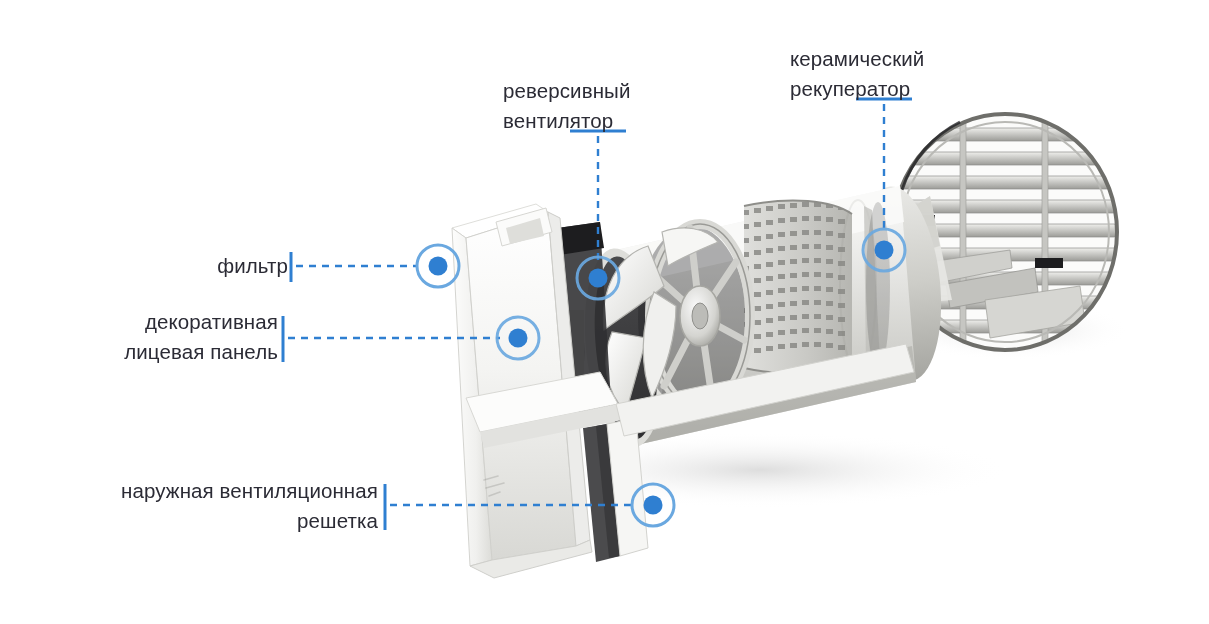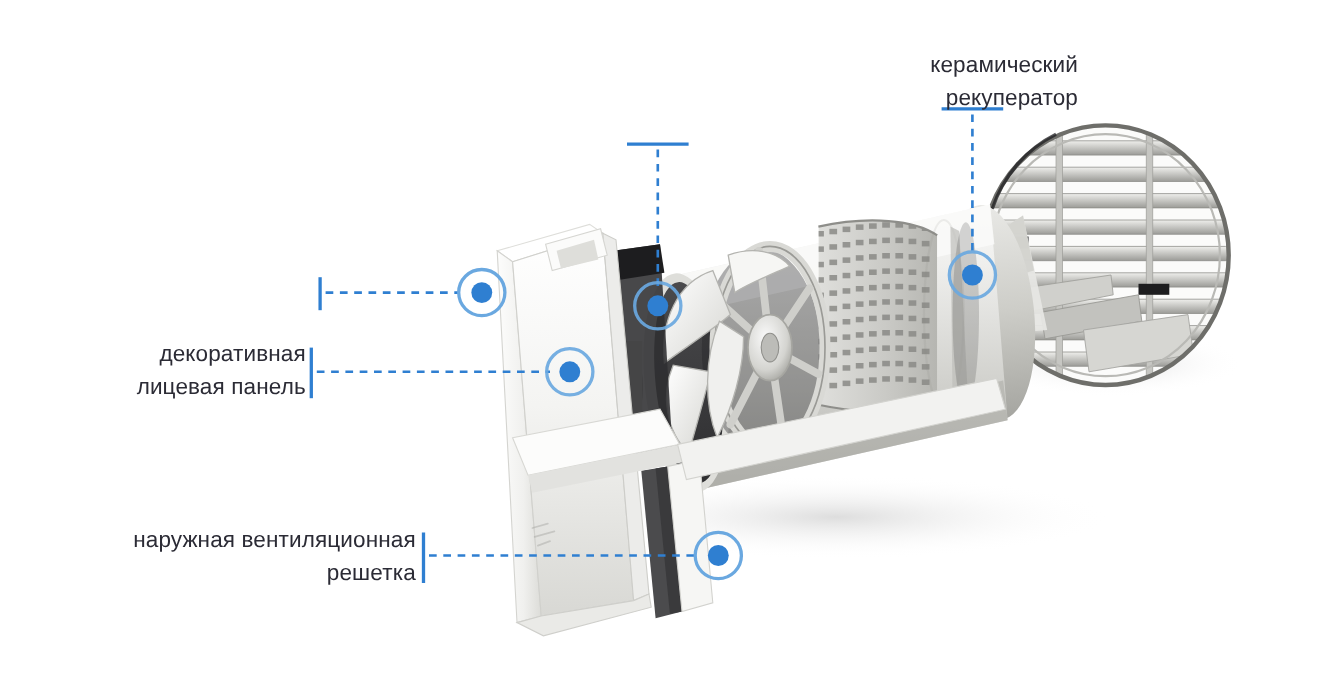"керамический" .lbl-center { text-align: right -> left }
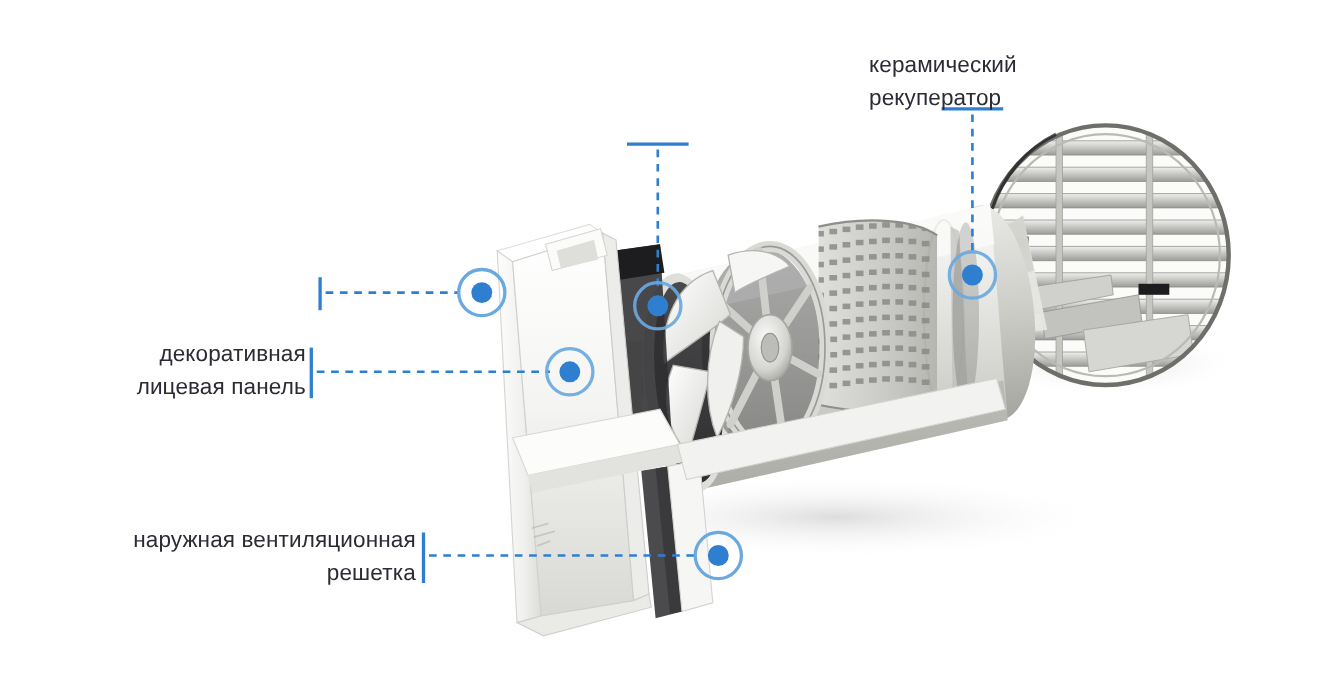"реверсивный" div.callout-label { html: none -> <div>реверсивный вентилятор</div> }
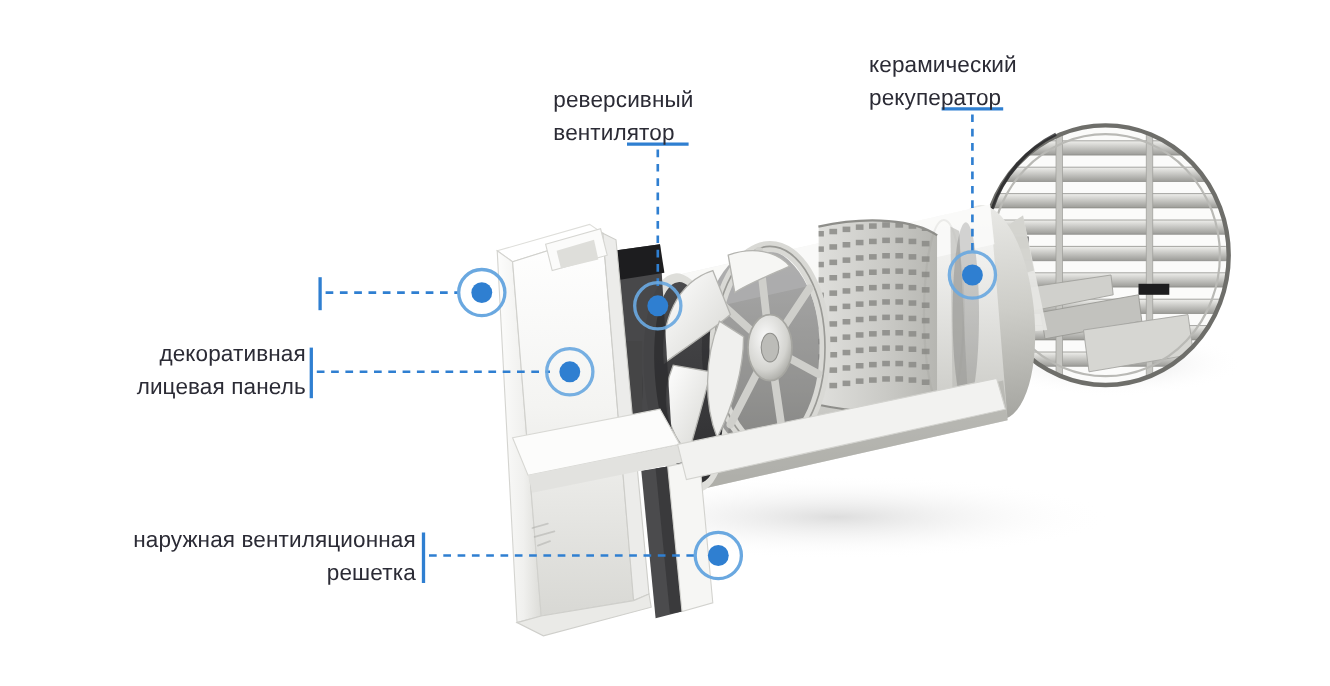"фильтр" div.callout-label { html: none -> <div>фильтр</div> }
